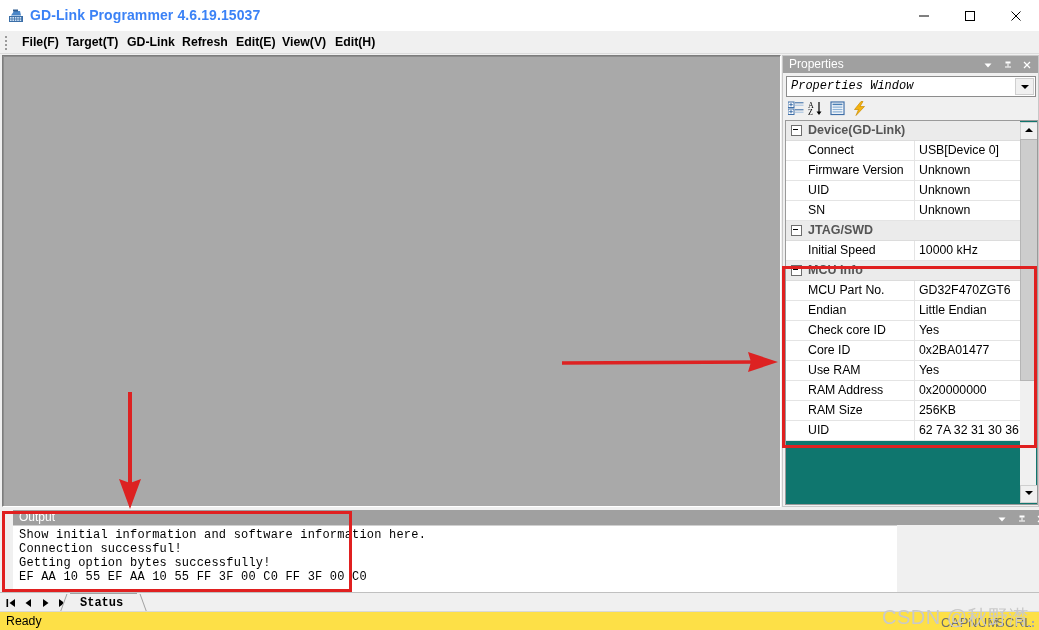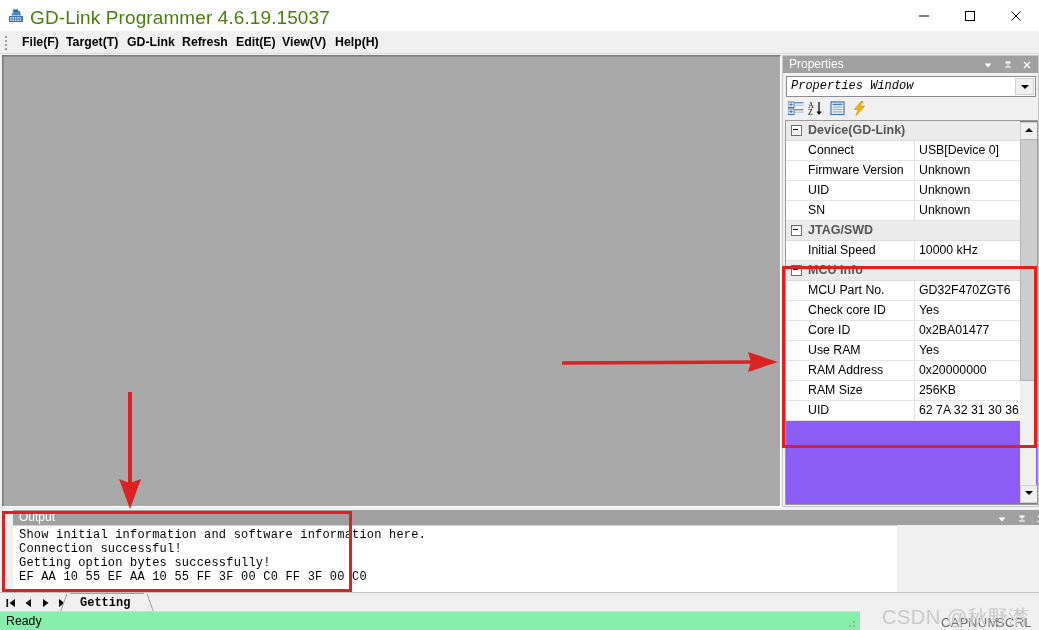"GD-Link Programmer 4.6.19.15037" .title-text { color: #4d7c0f -> #3b82f6; font-size: 19px -> 14px; font-weight: none -> bold }
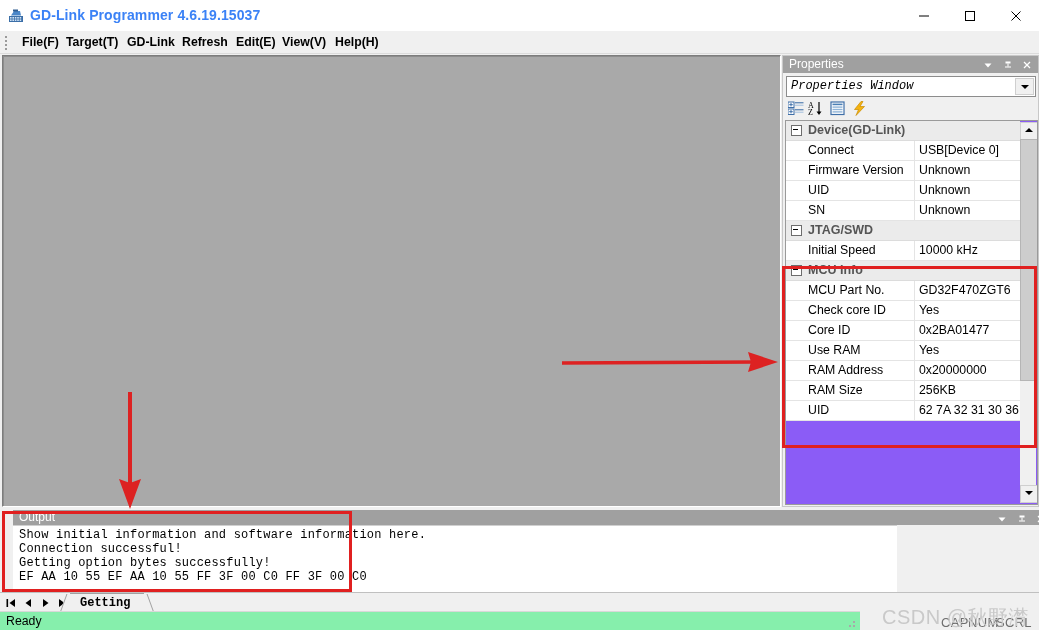"Help(H)" div.menu-item { text: Help -> Edit }
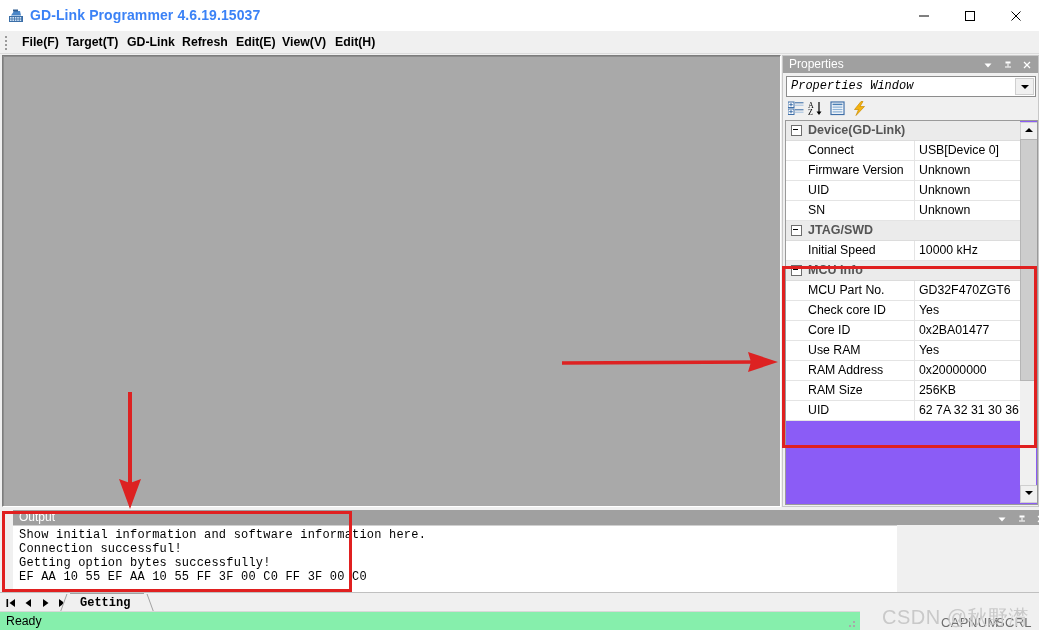"Device(GD-Link)" .grid { background: #8b5cf6 -> #0f766e }
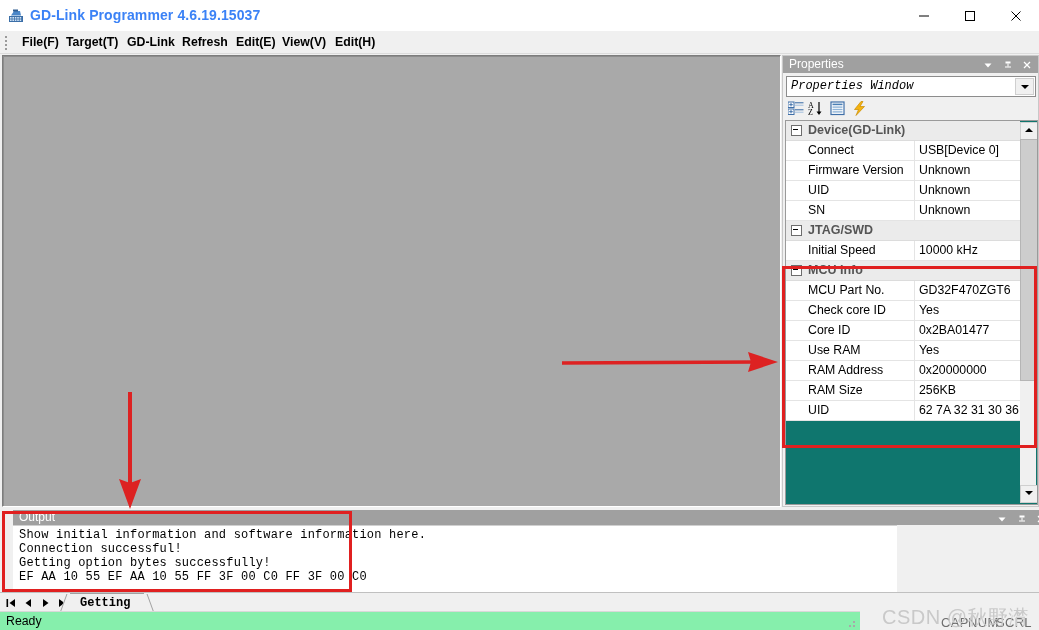"Endian" div.prow { html: none -> <div> <span></span> <span>Endian</span> <span>Little Endian</span> </div> }
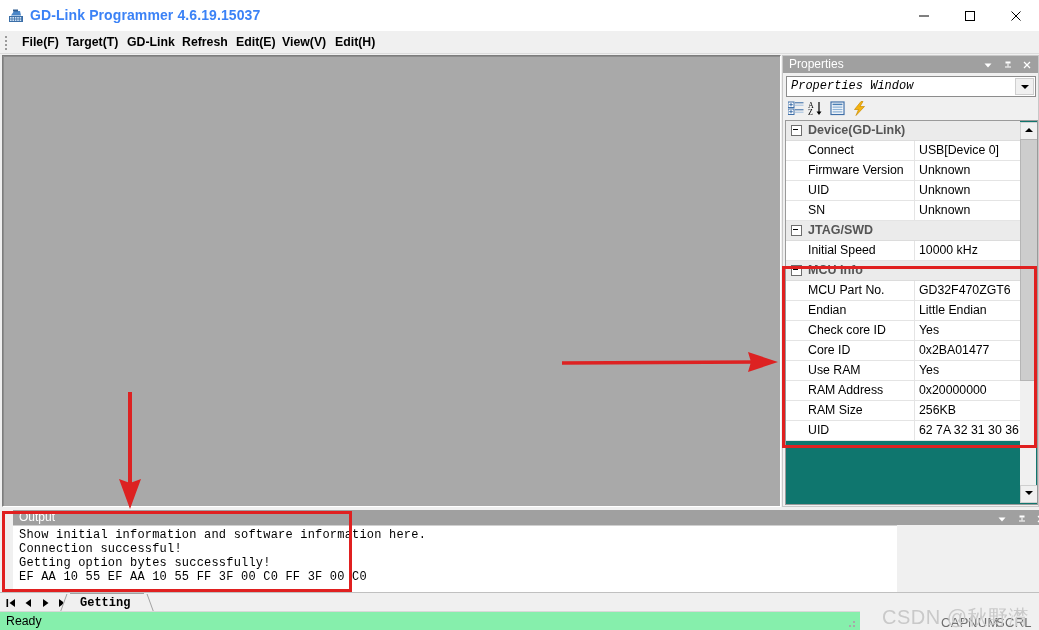"Getting" div.tab { text: Getting -> Status }
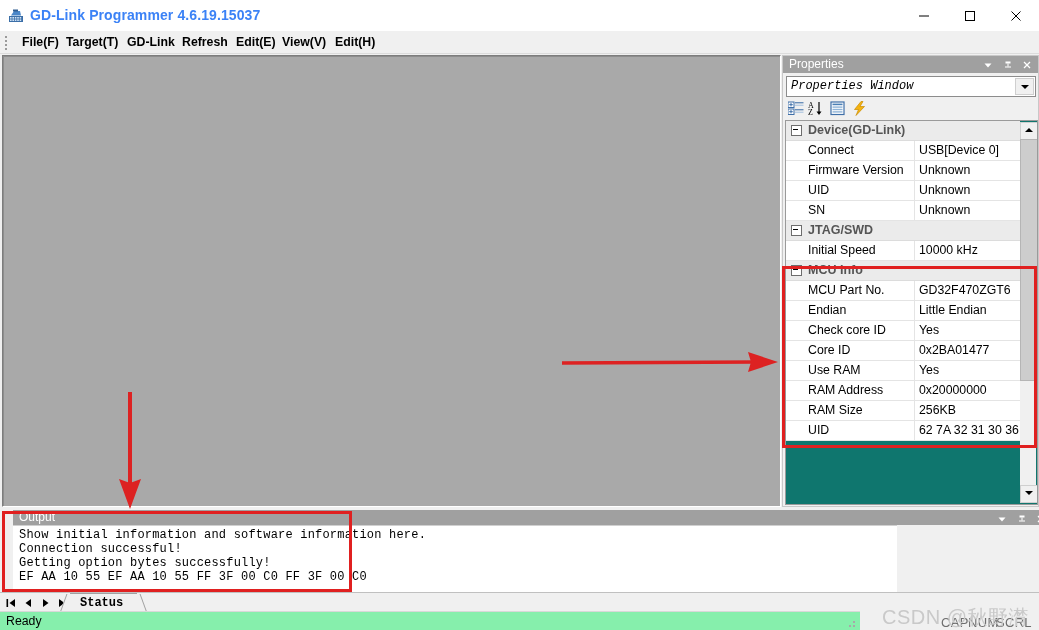"Ready" .statusbar { background: #86efac -> #fde047; width: 860px -> 1039px }
